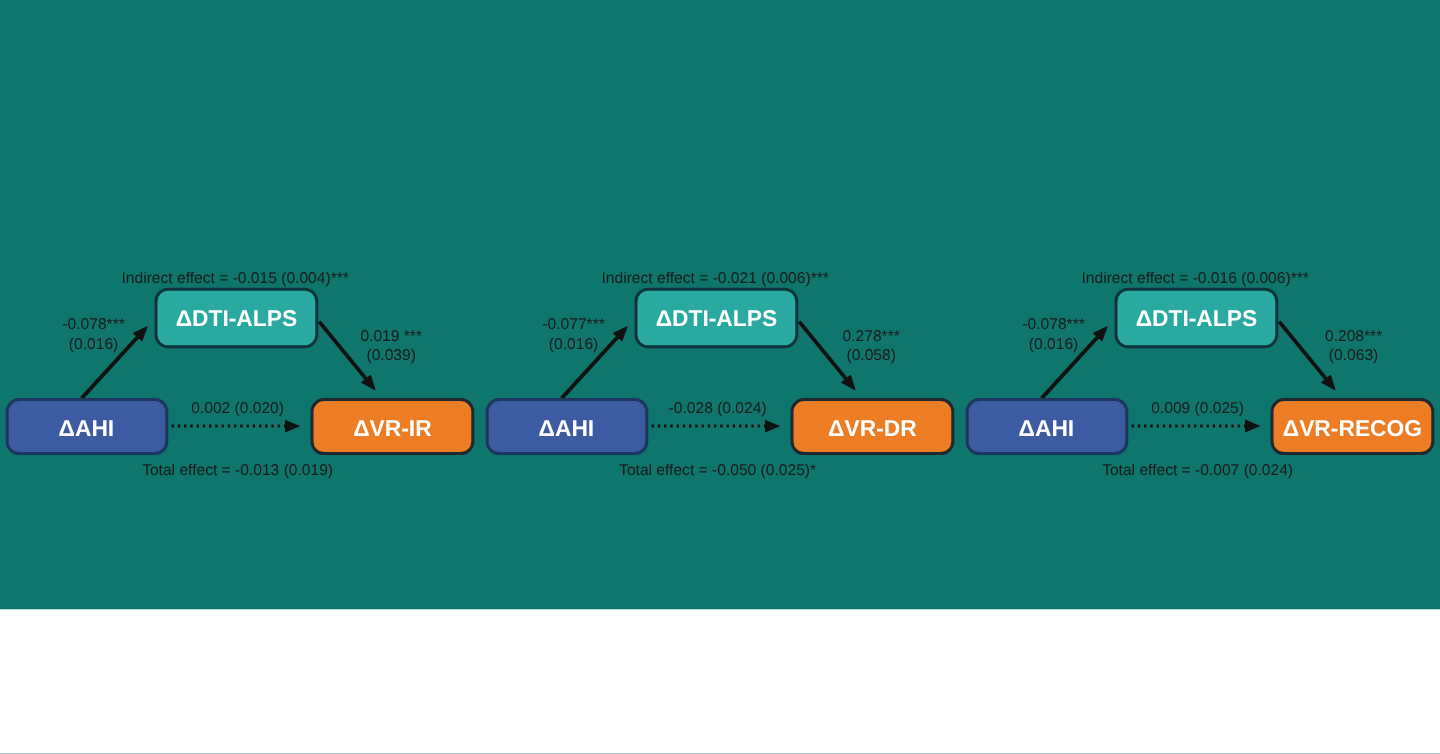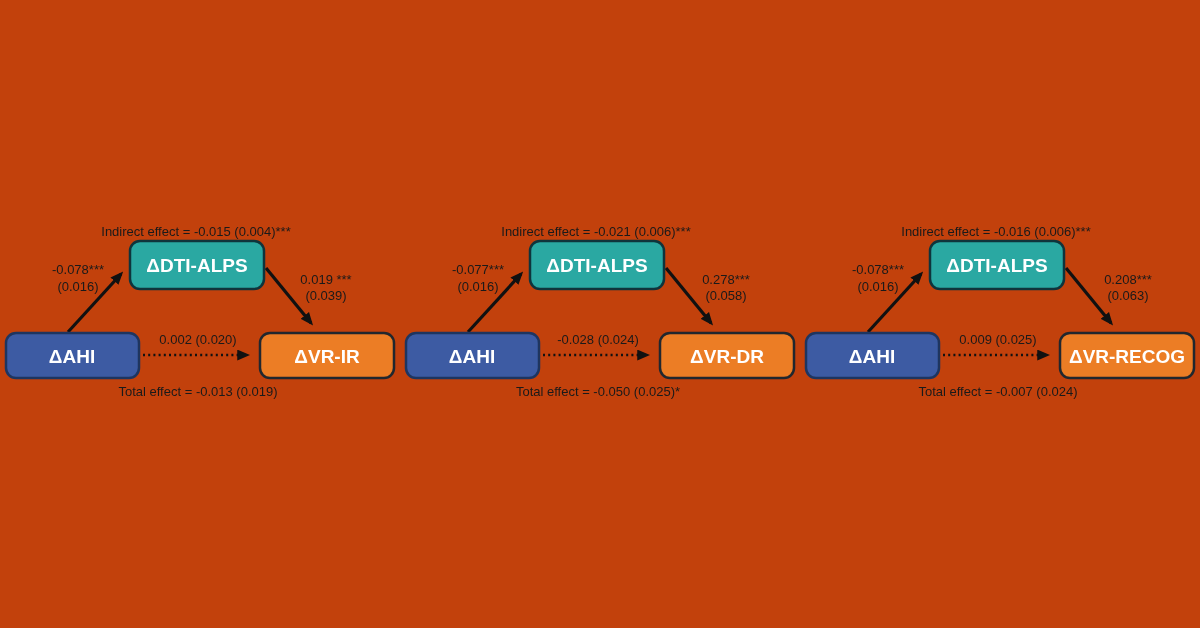"Indirect effect = -0.015 (0.004)***" #figure { background: #c2410c -> #0f766e; height: 628px -> 508px }
